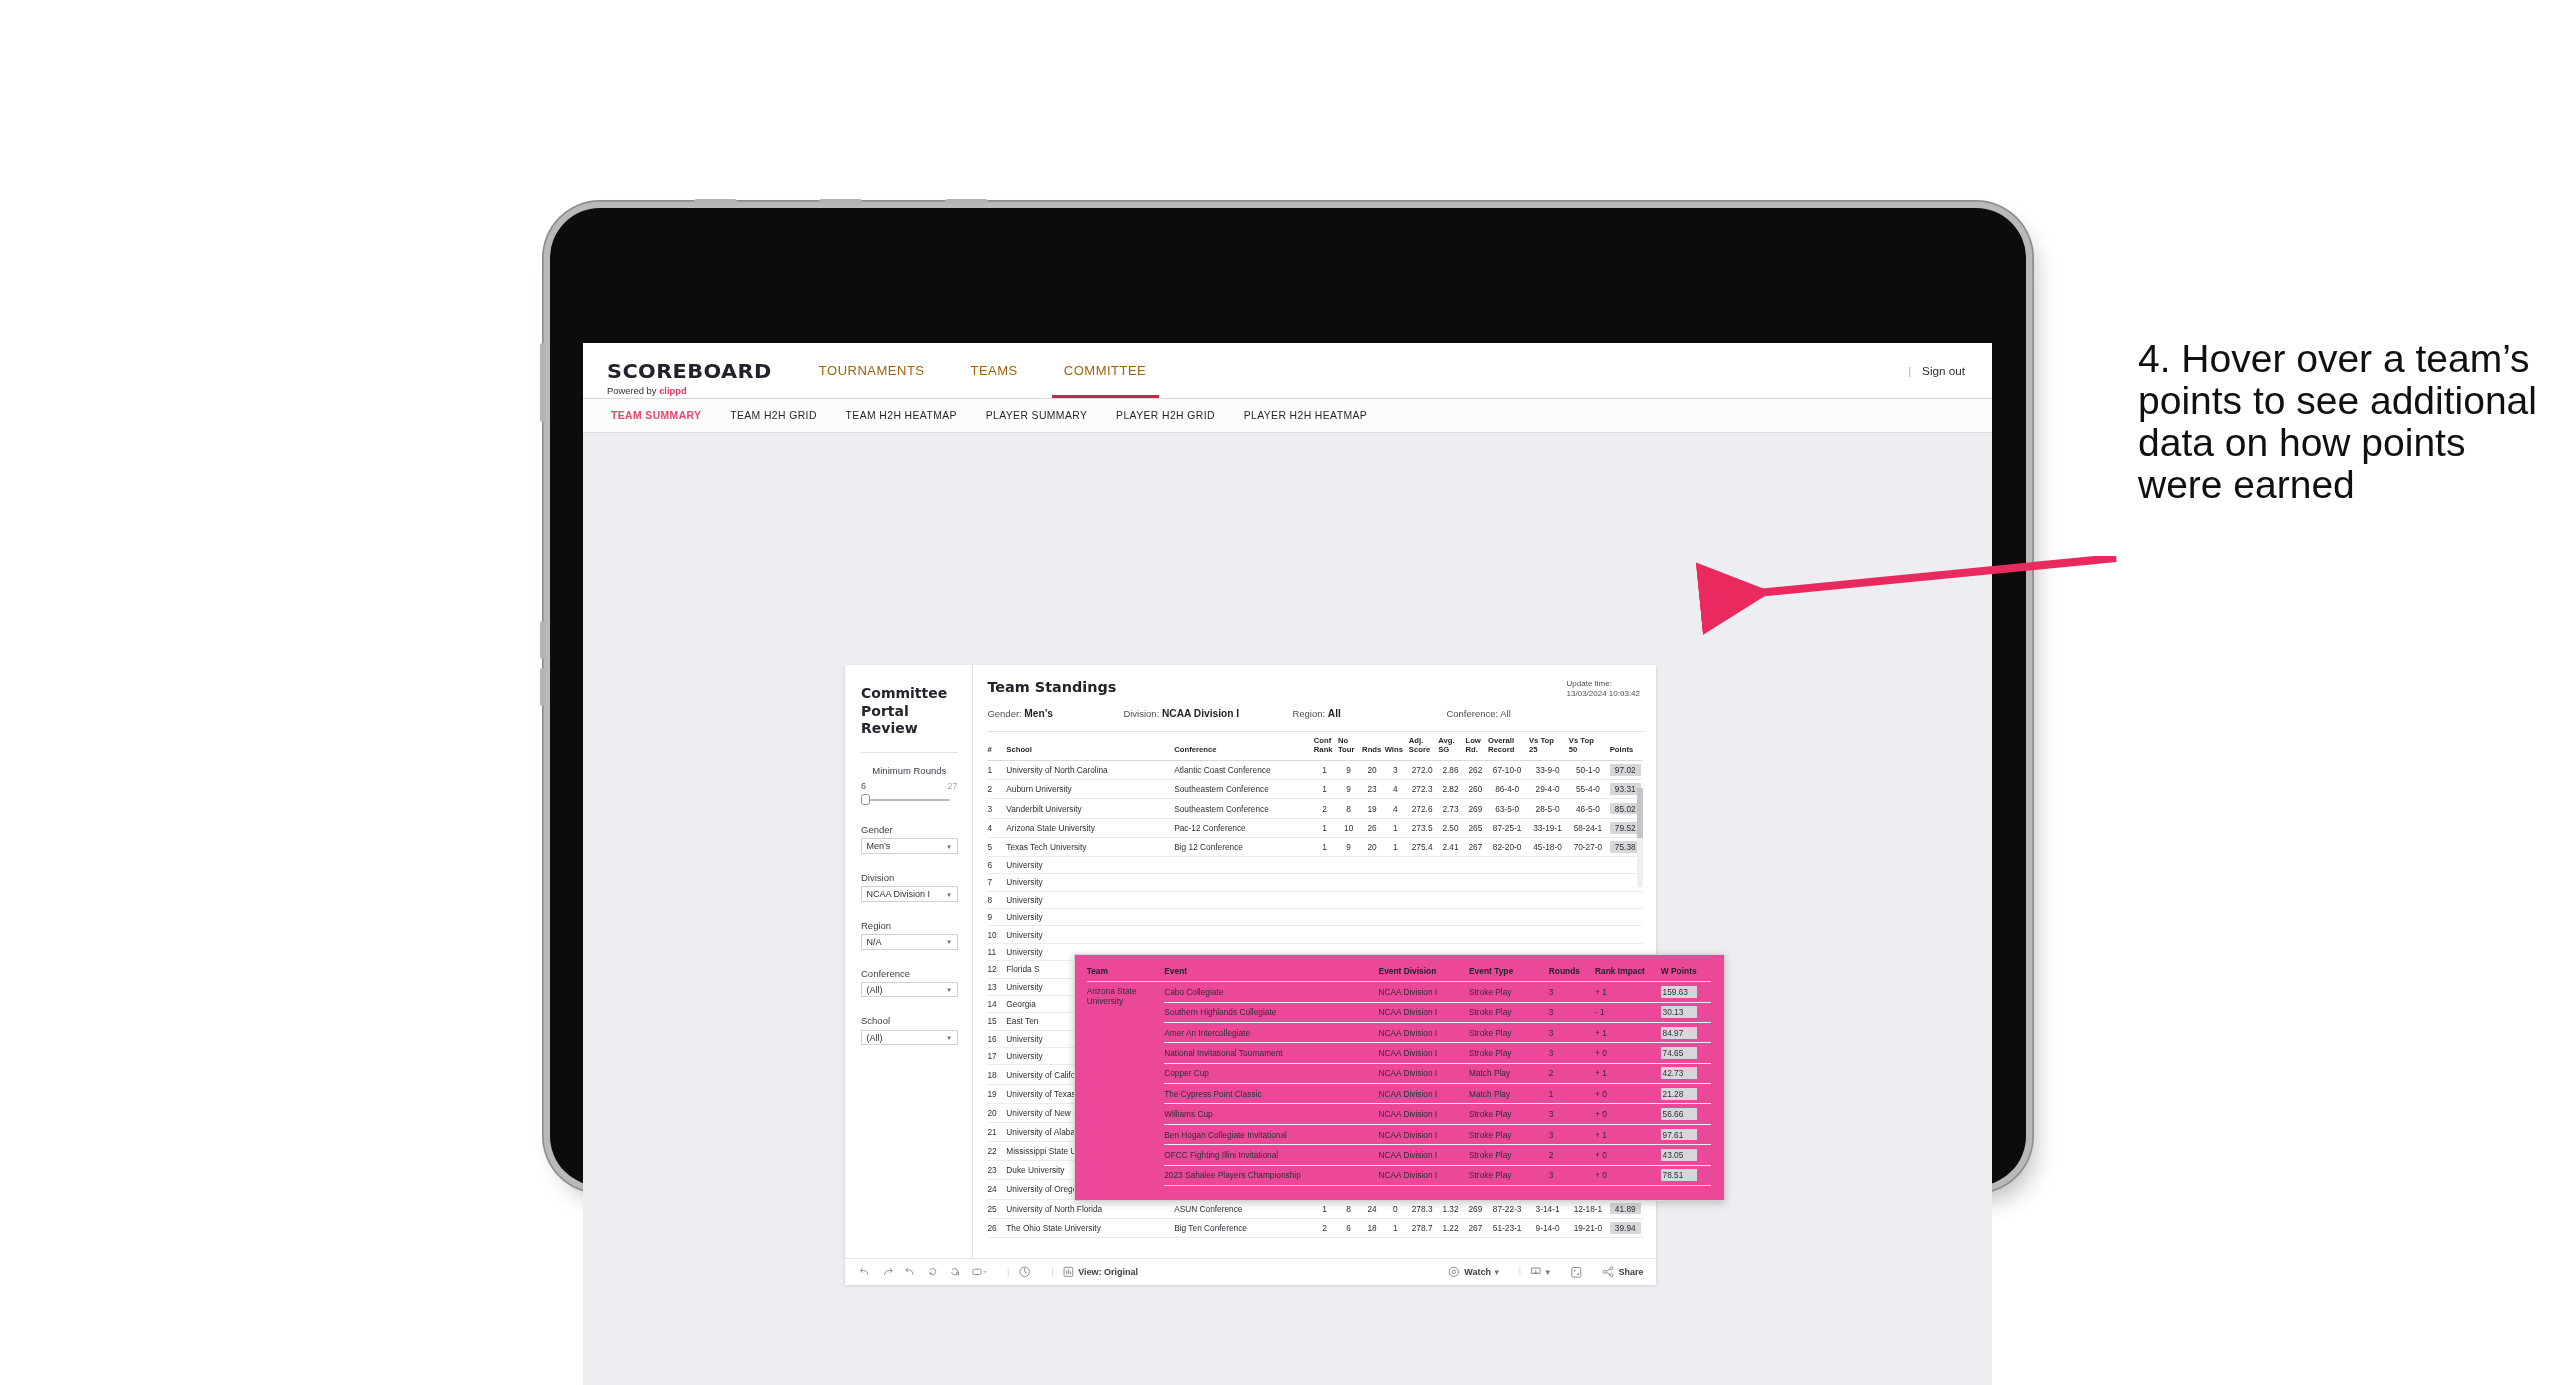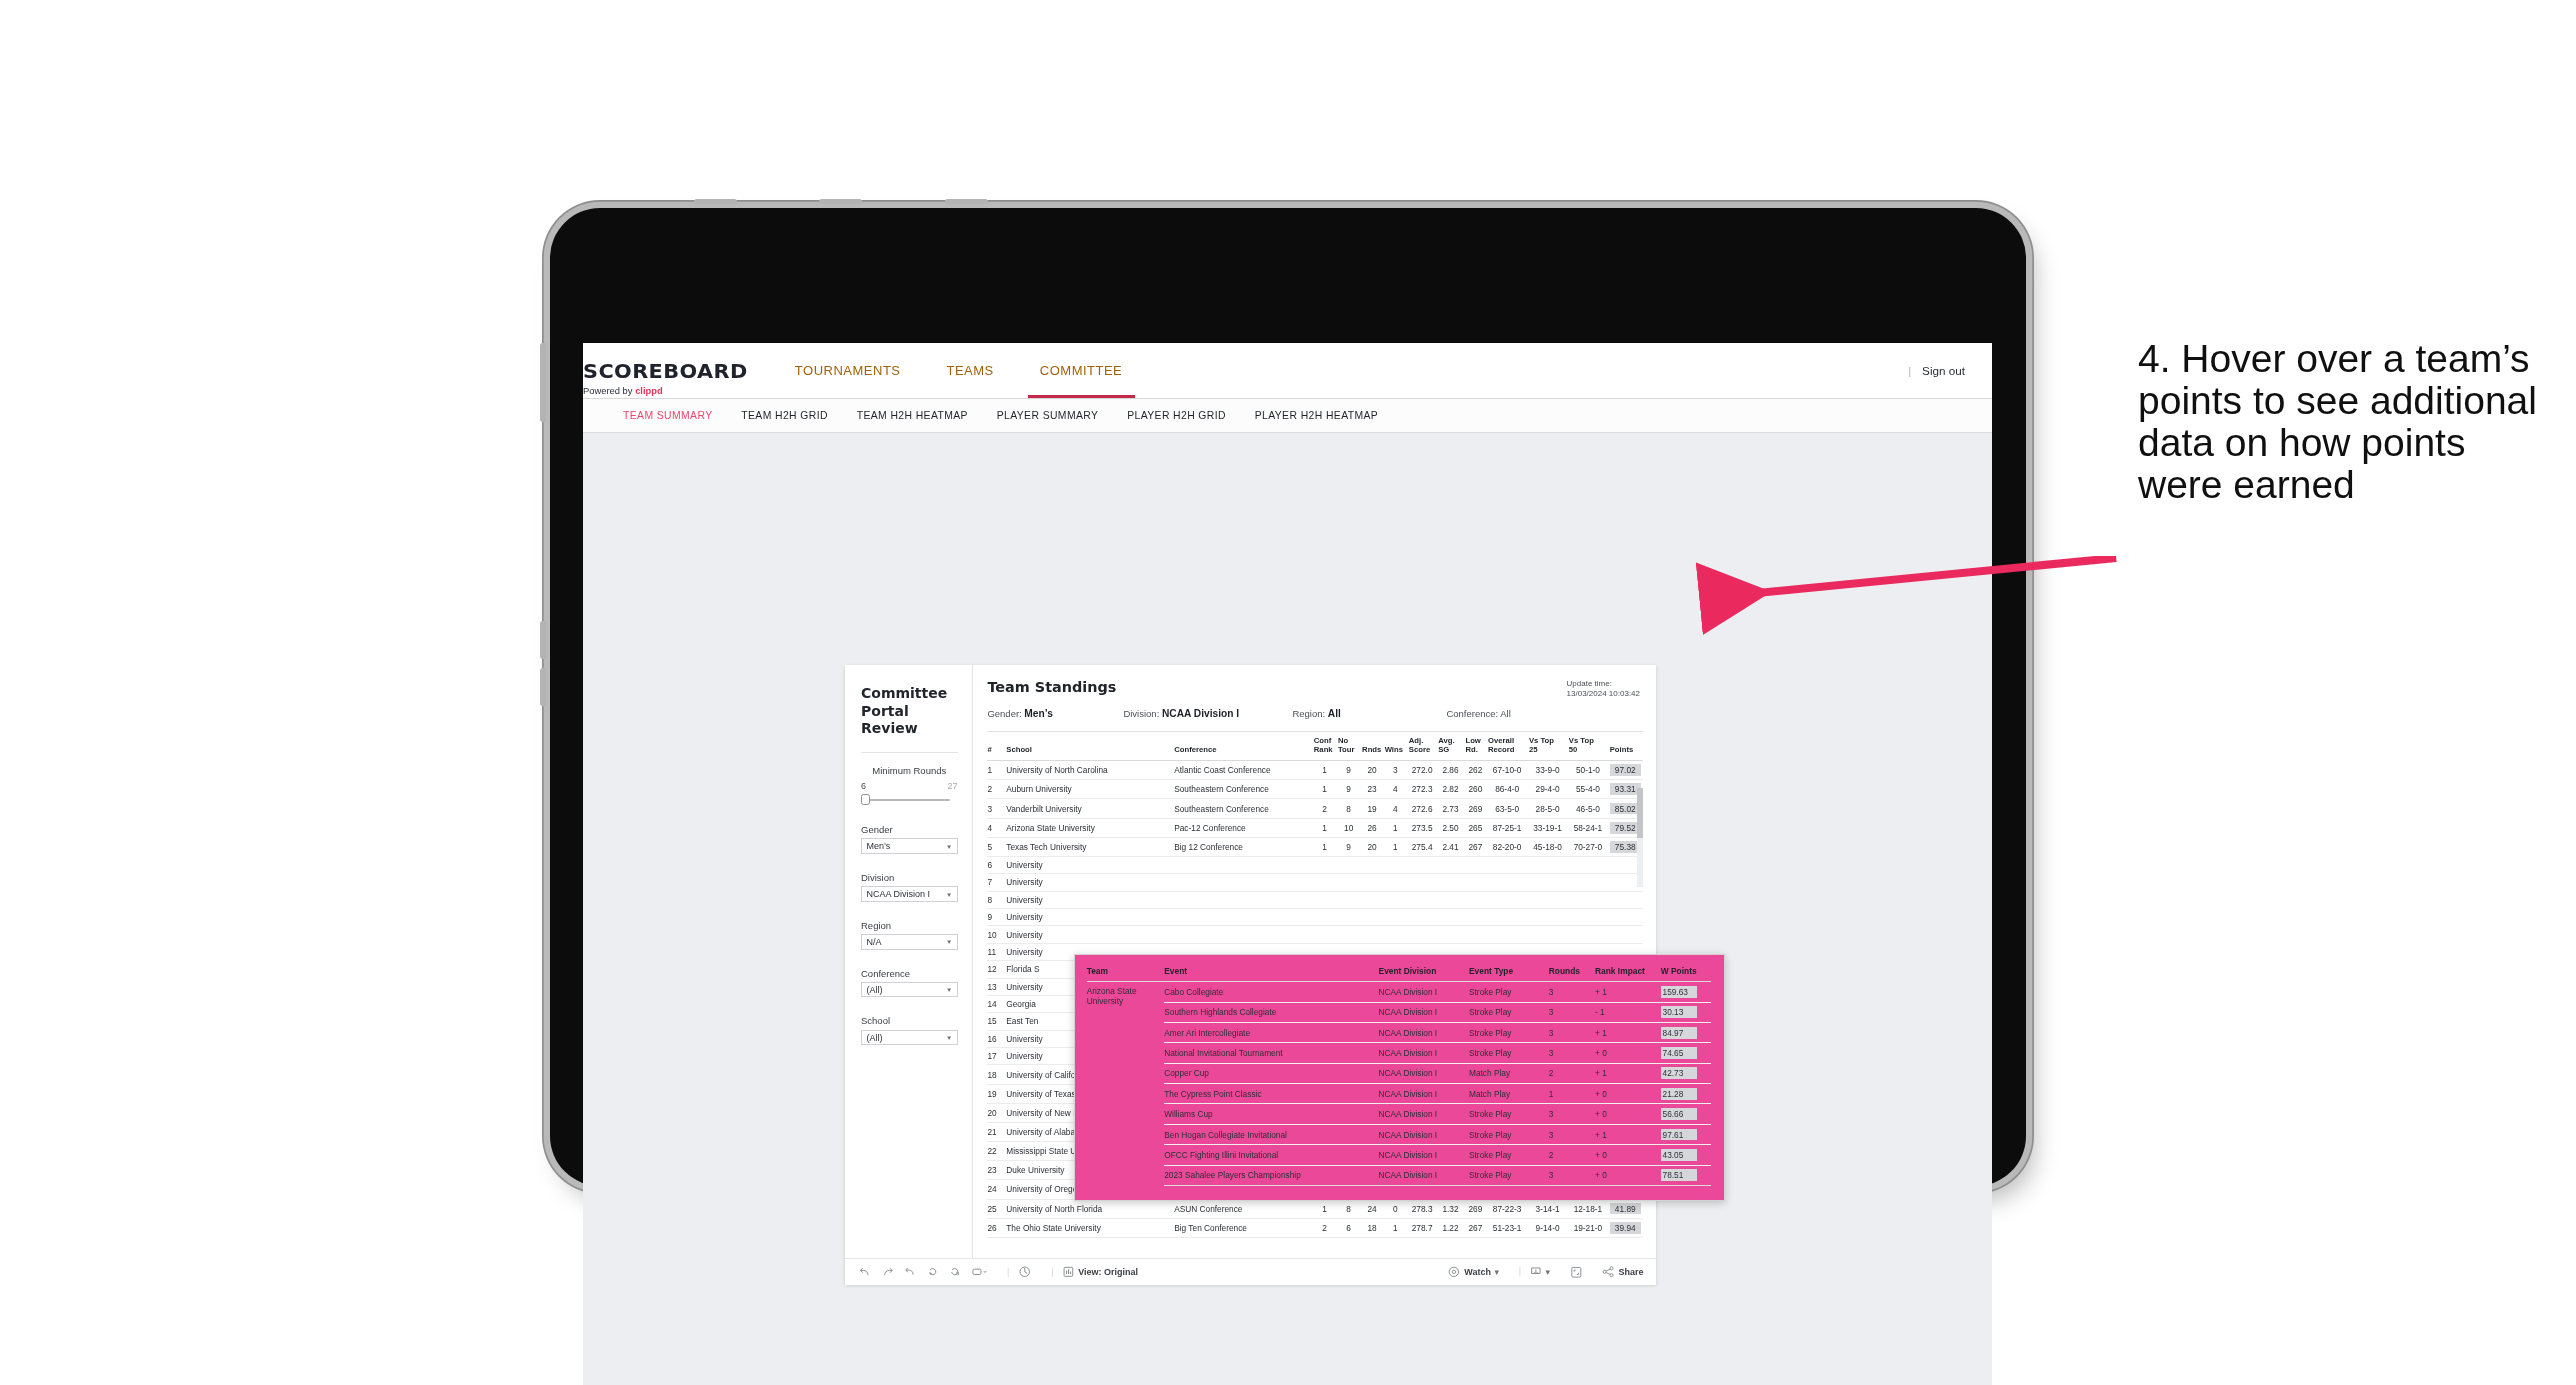"SCOREBOARD" .brand { padding-left: none -> 24px }
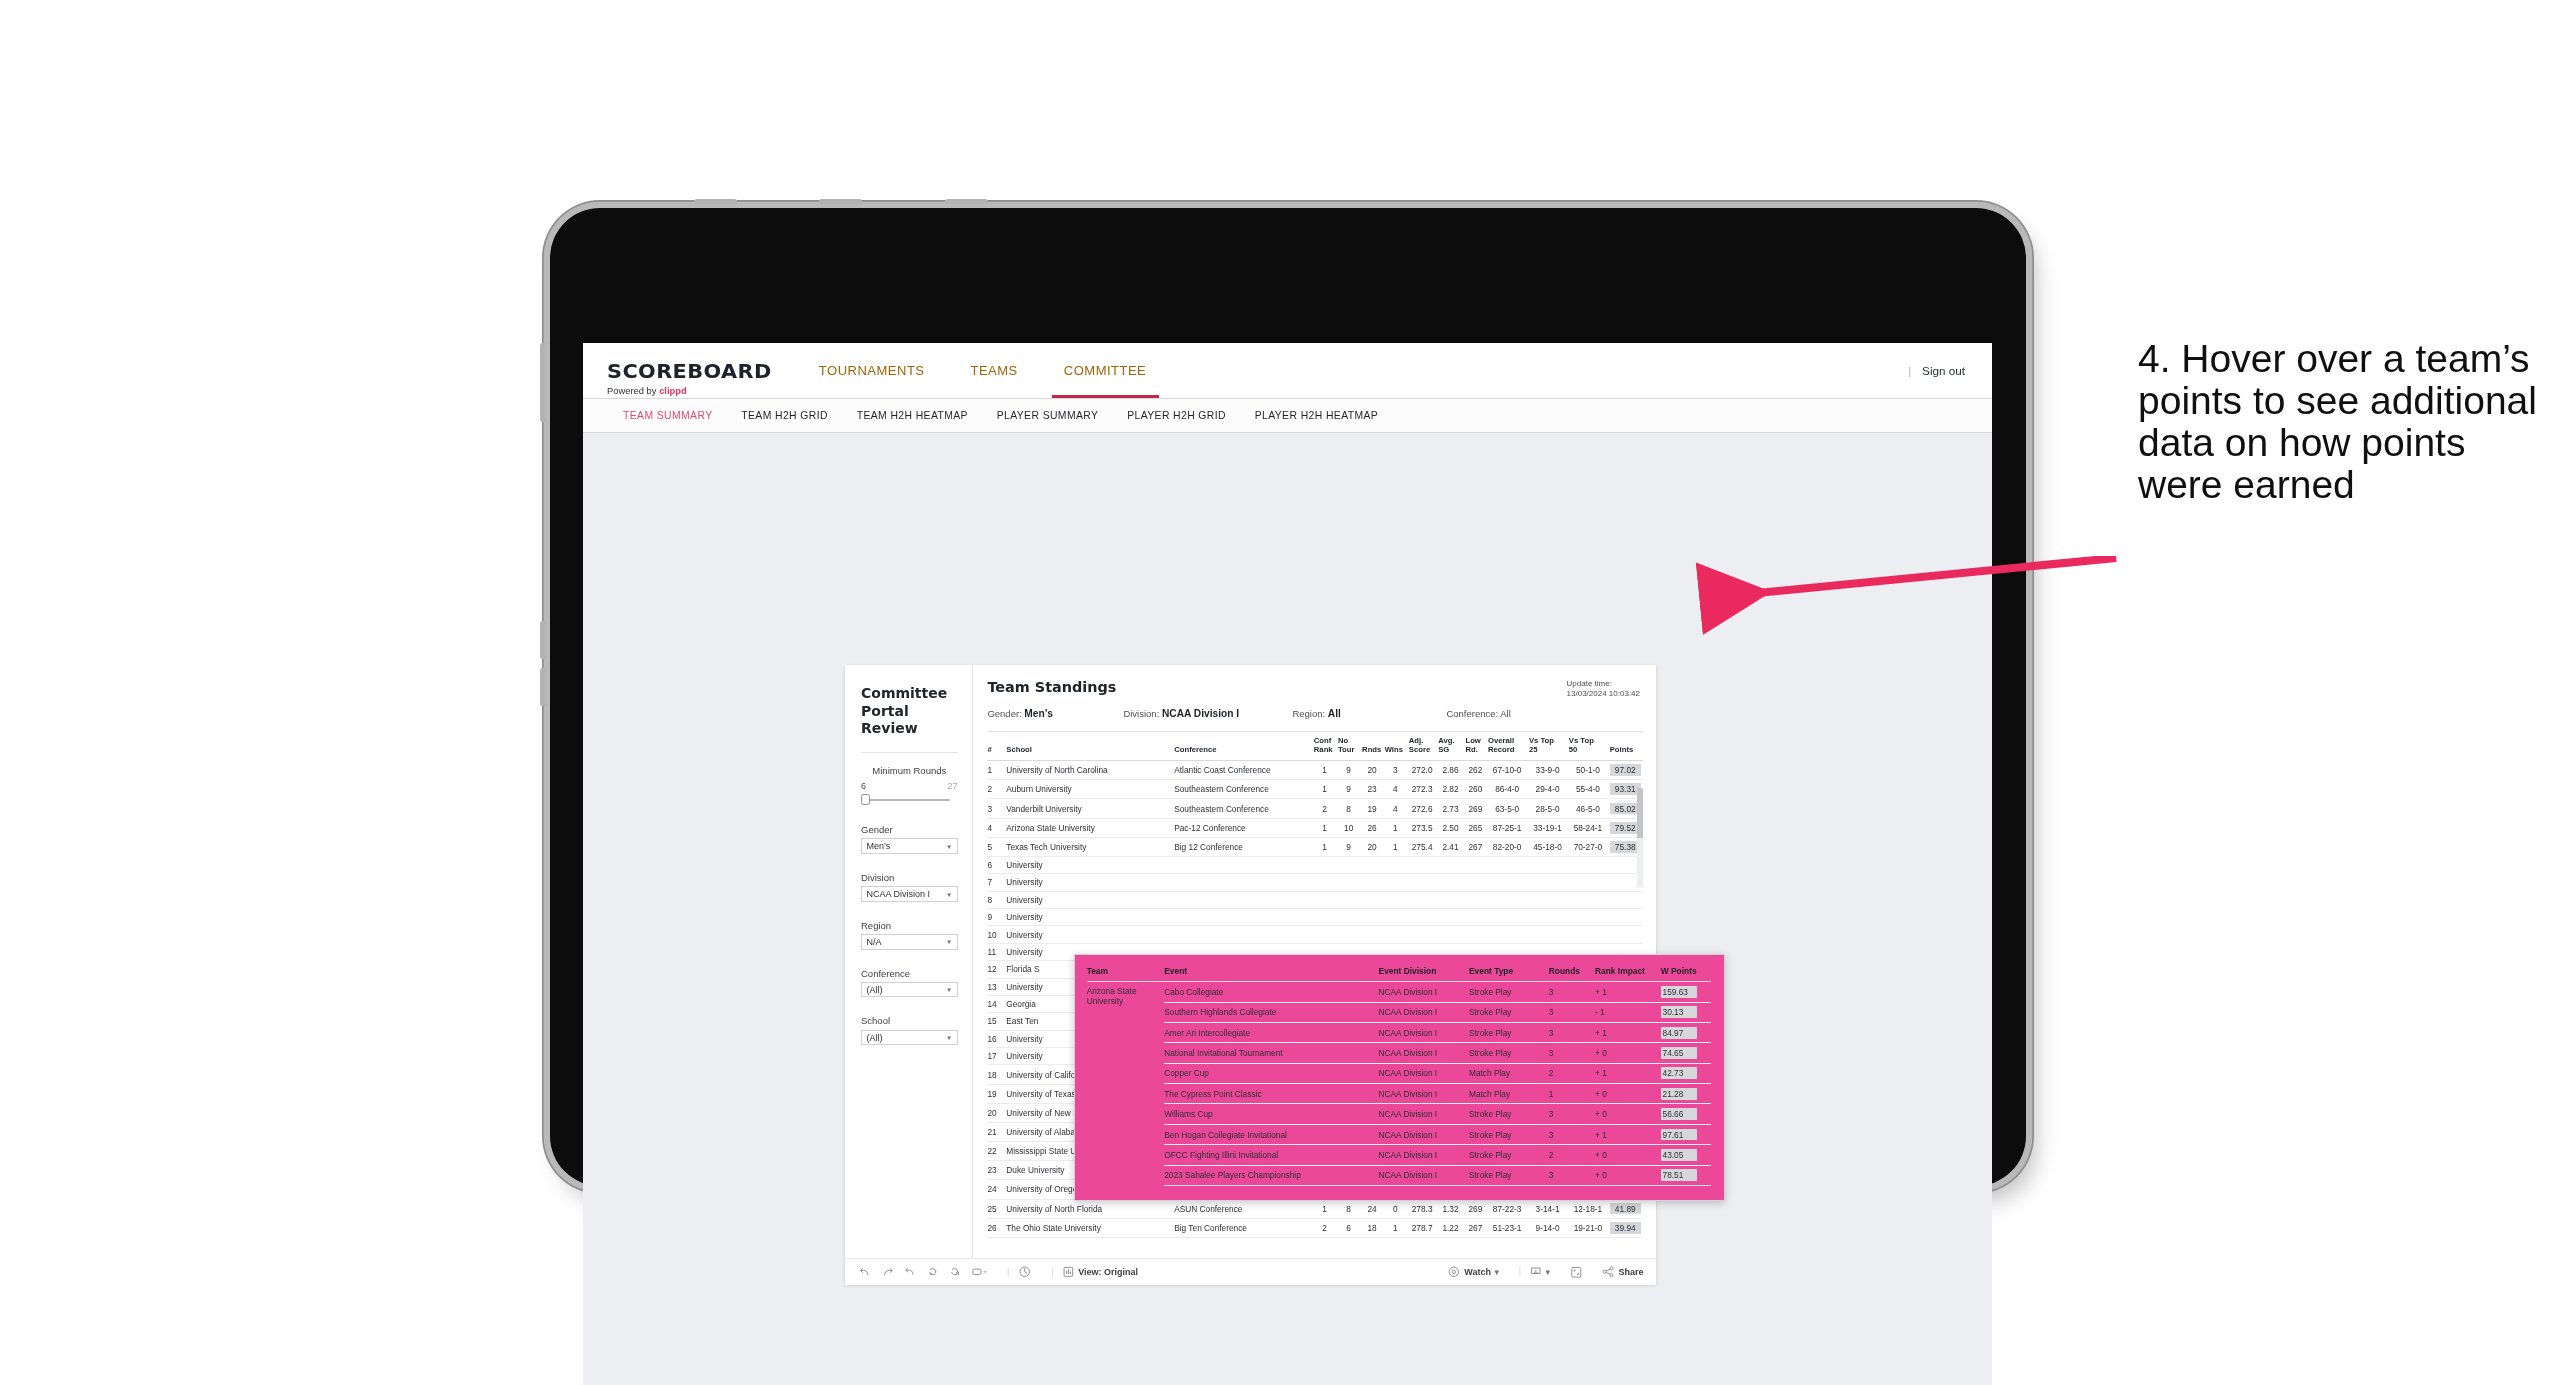"TEAM SUMMARY" .subnav a:first-child { font-weight: none -> bold; padding-left: 40px -> 28px }
